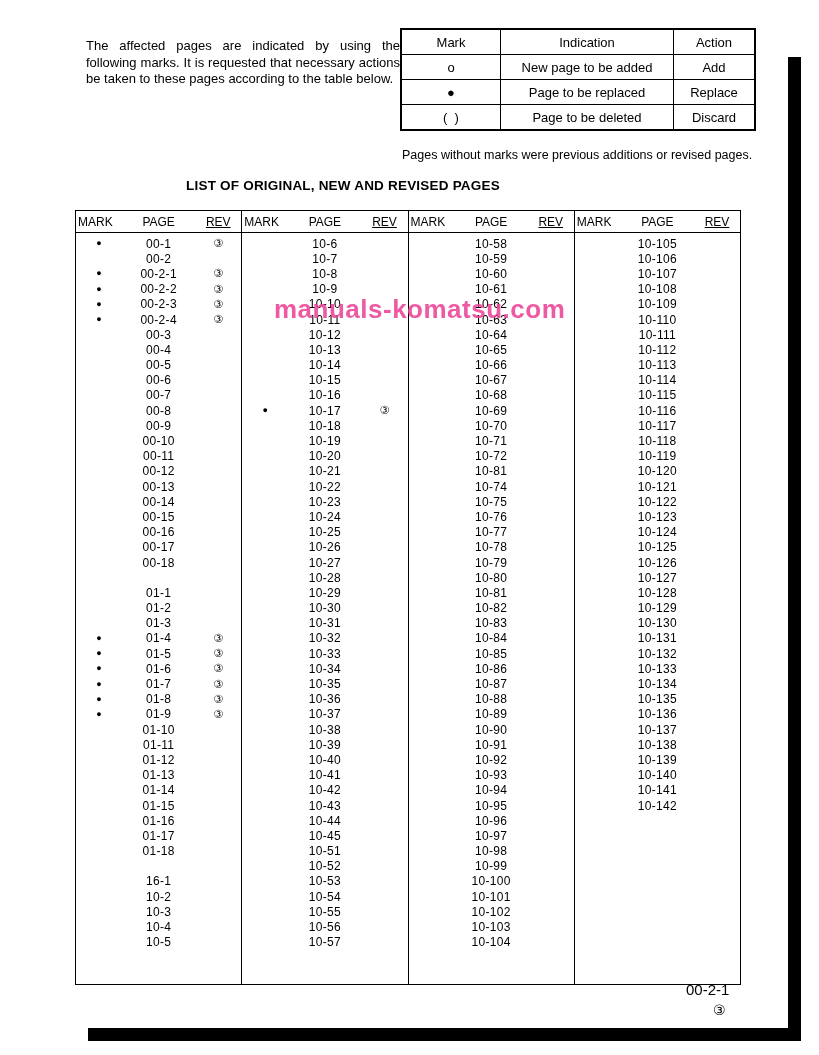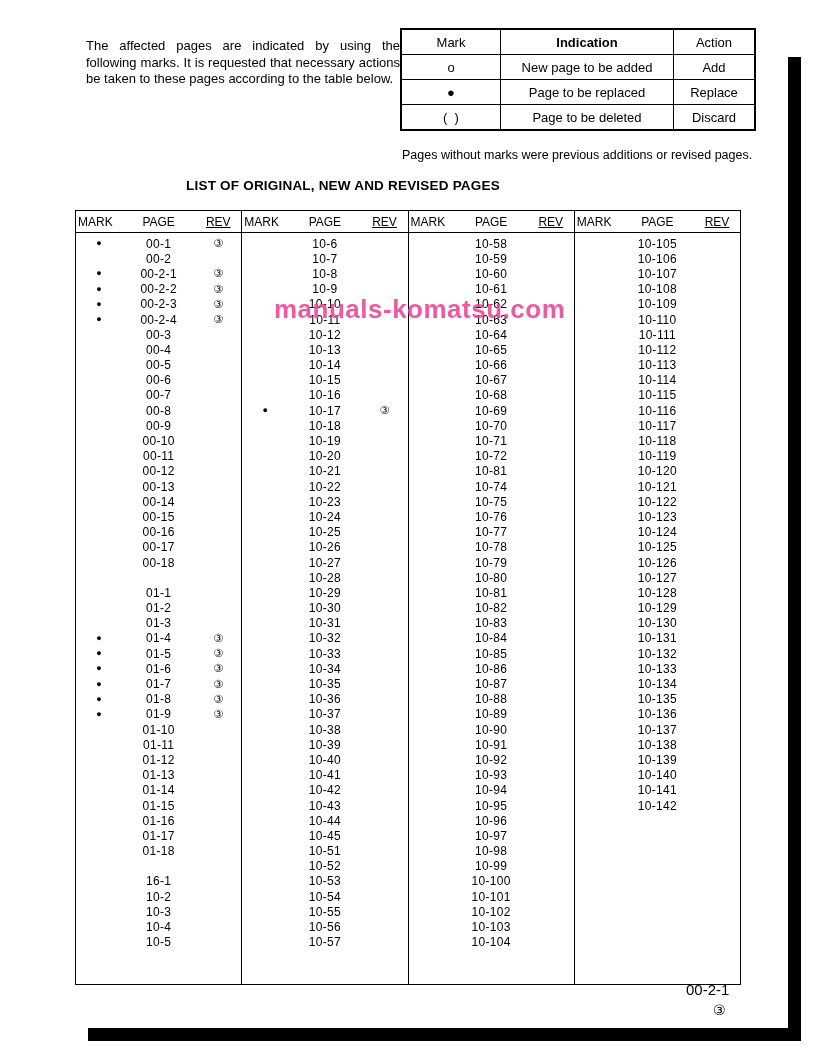"Indication" .marks-table .col-ind { font-weight: bold -> none }
